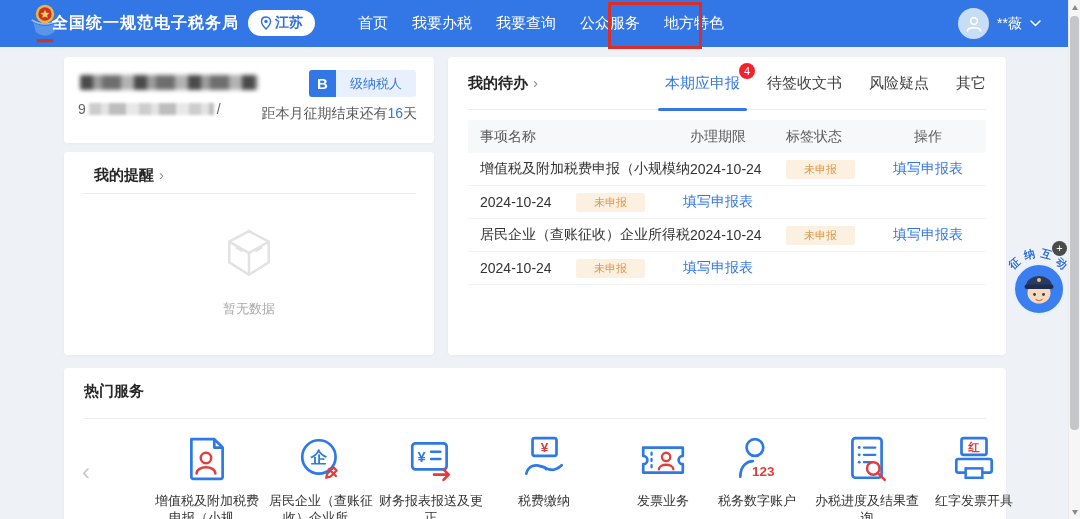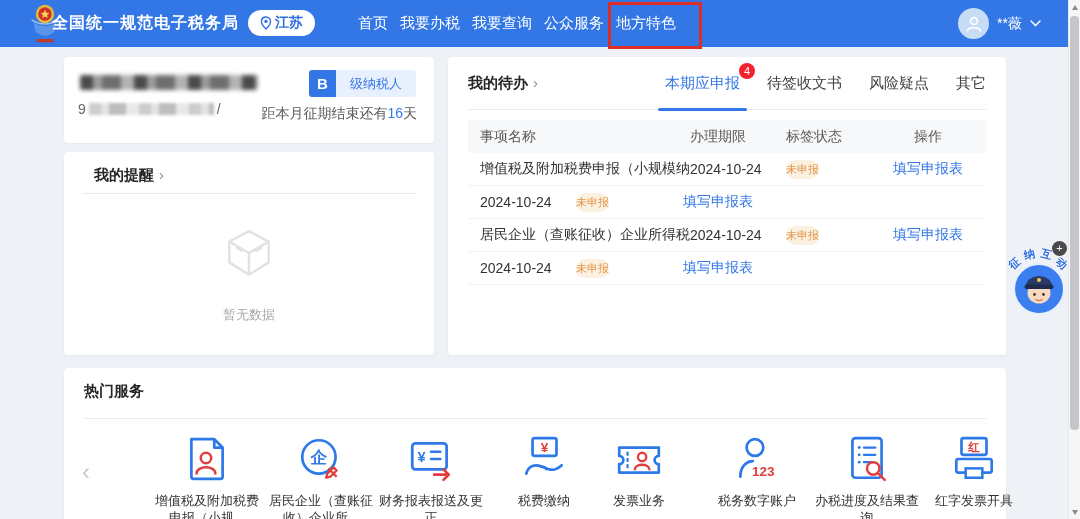"首页" .nav { gap: 8px -> 20px }
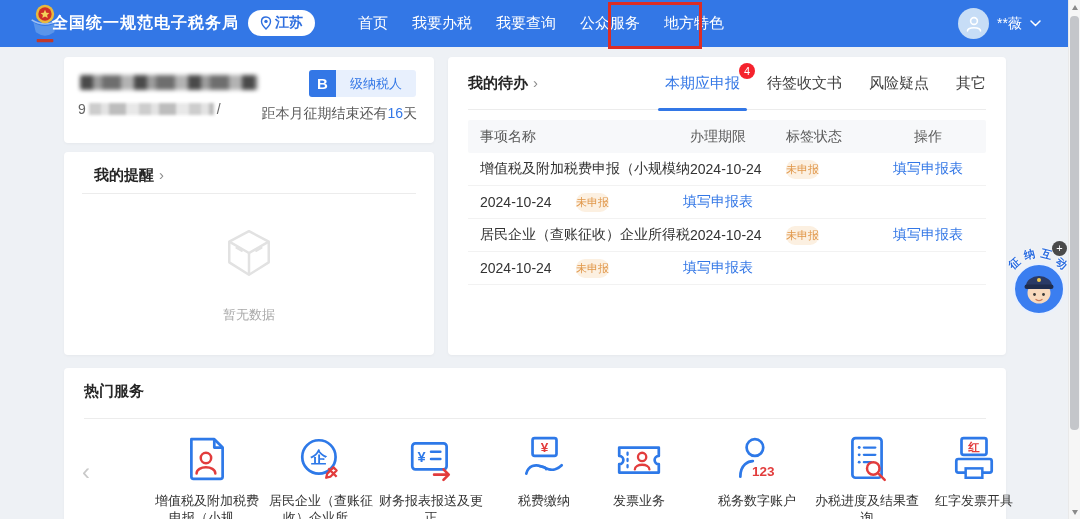"未申报" .tag-pending { border-radius: 9px -> 2px; padding: 2px 0 -> 2px 18px }
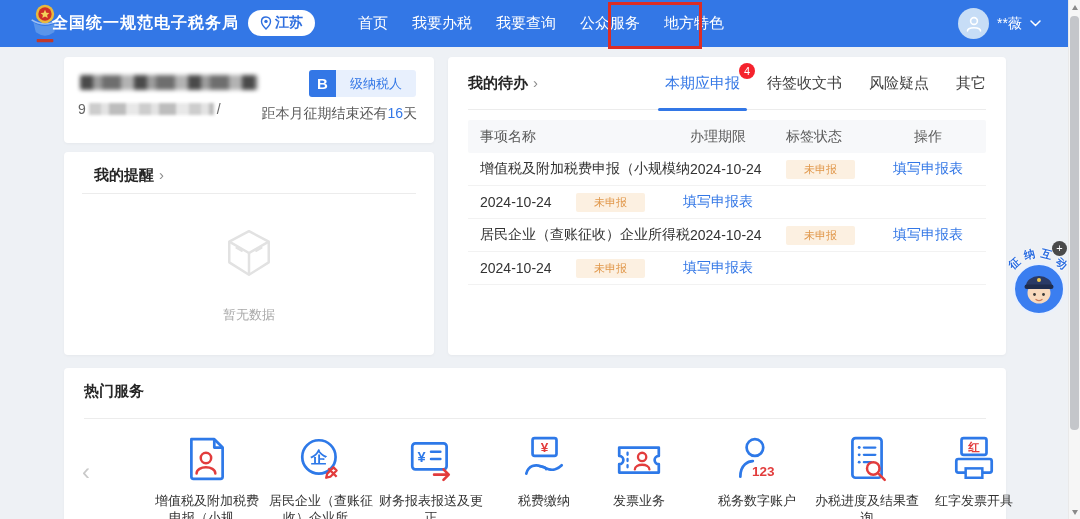"暂无数据" .empty-text { margin-top: 28px -> 22px }
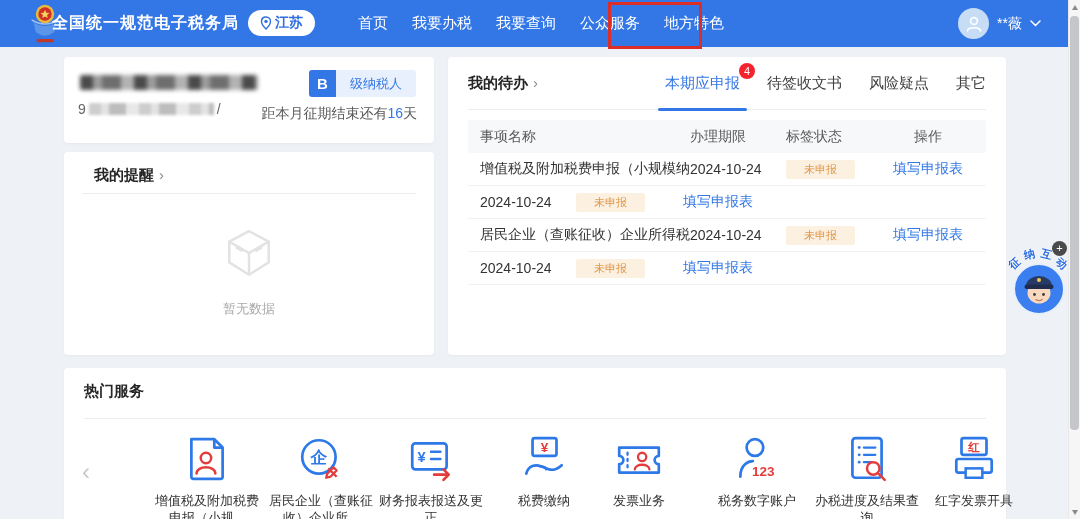"发票业务" .p5 { left: 520px -> 544px }
